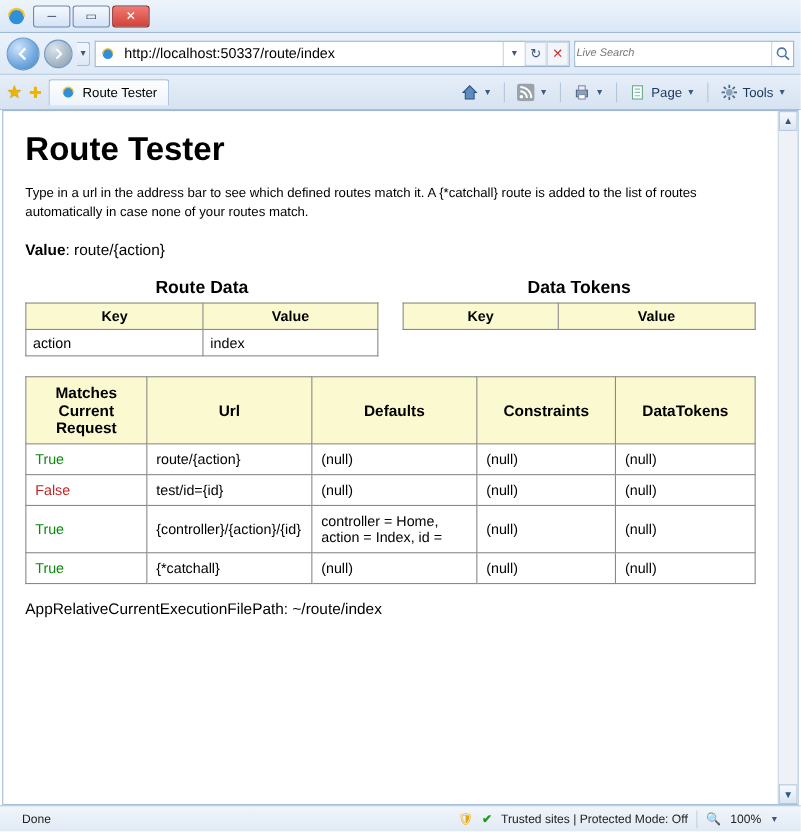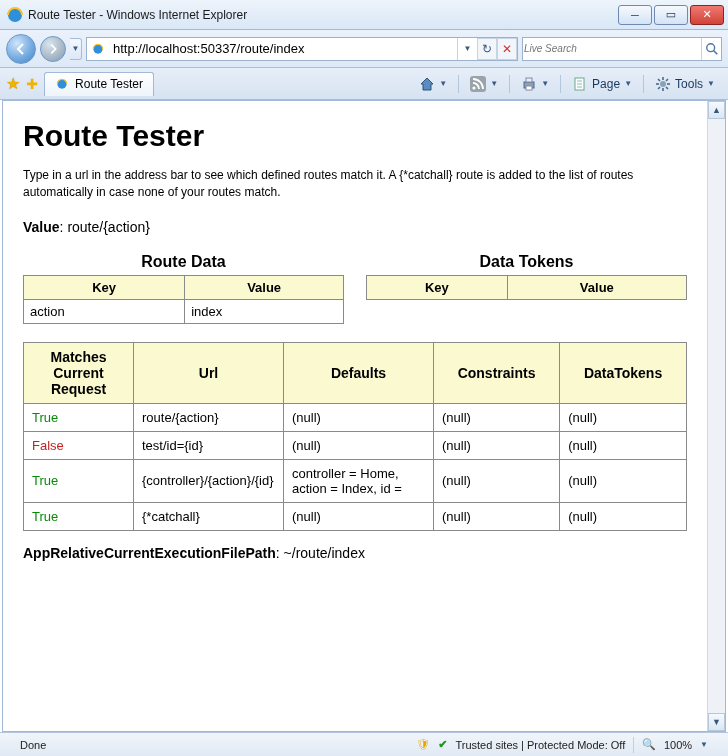"Route Tester - Windows Internet" span.title { html: <span>Route Tester - Windows Internet Explorer</span> -> none }
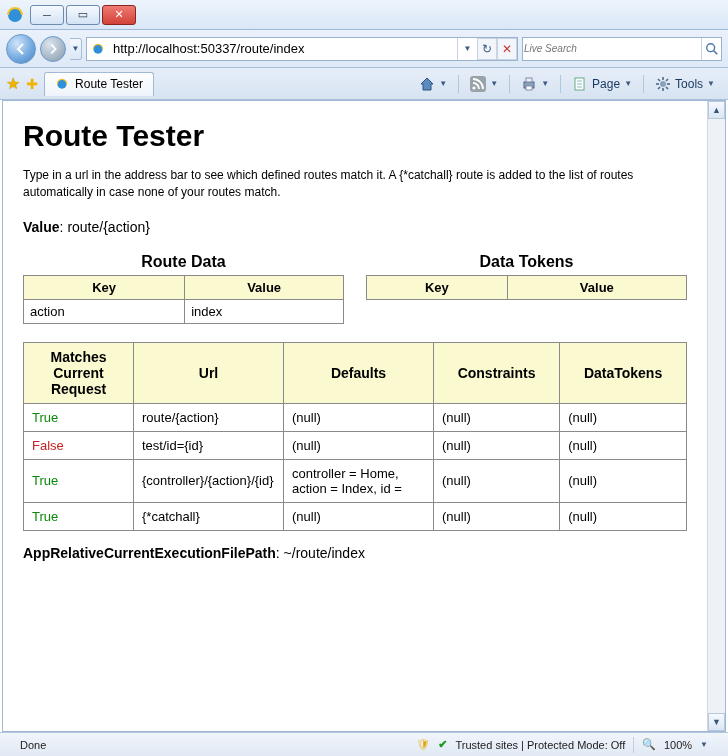"AppRelativeCurrentExecutionFilePath" .app-path b { font-weight: bold -> normal }
